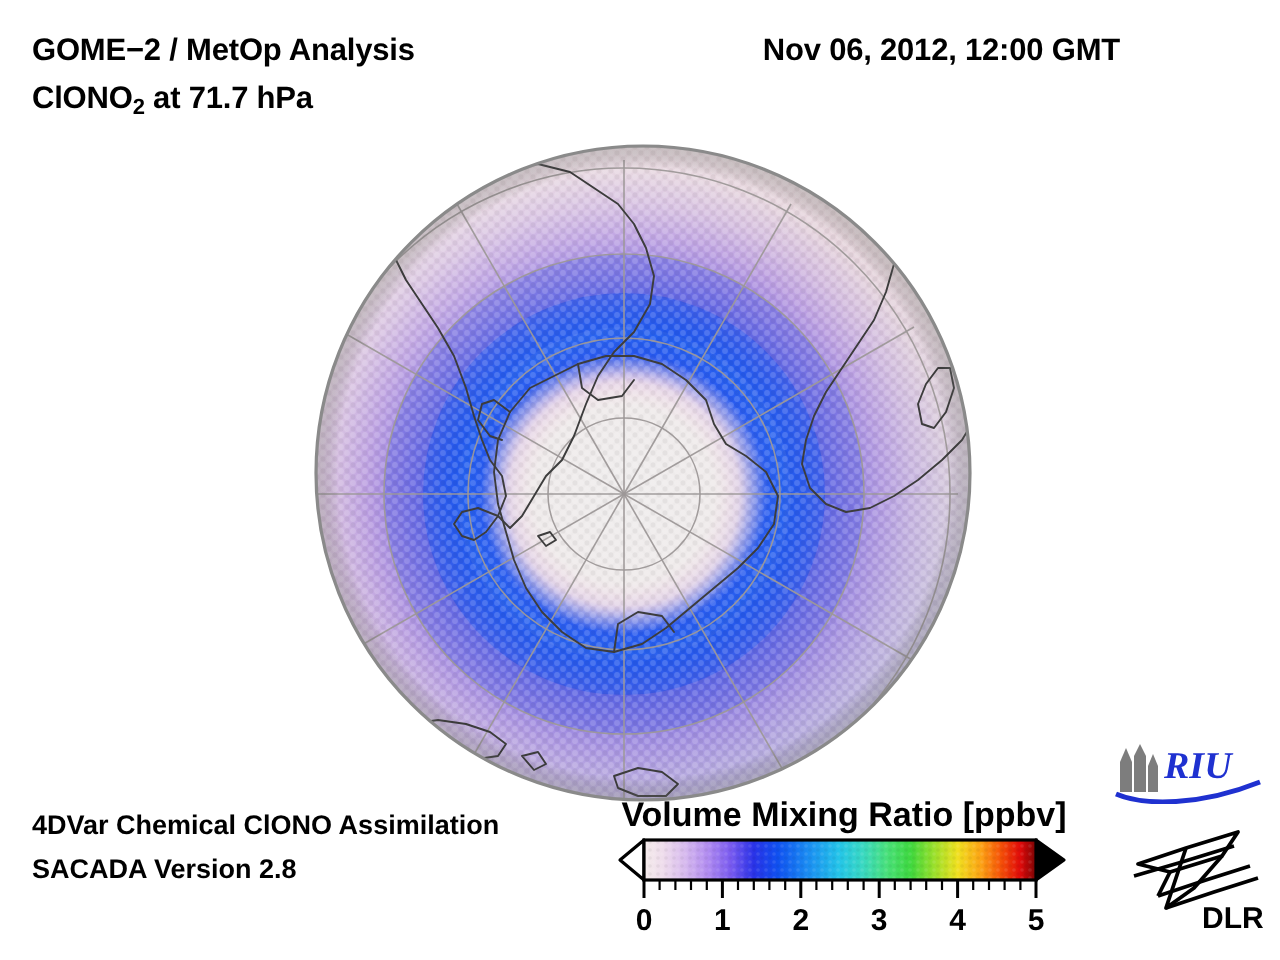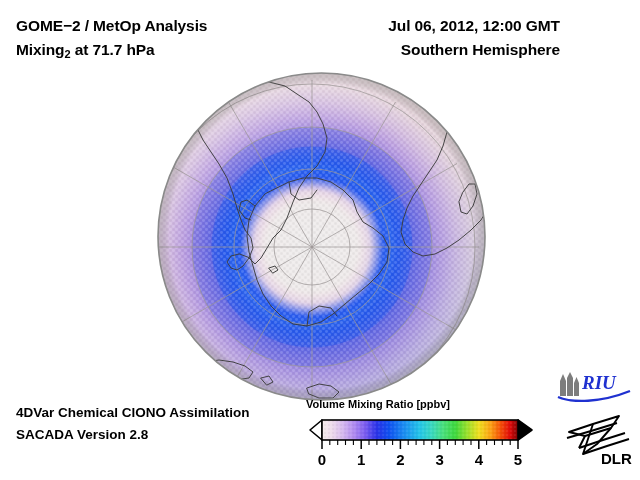"Jul 06, 2012, 12:00 GMT" div.hdr-line { text: Jul -> Nov }
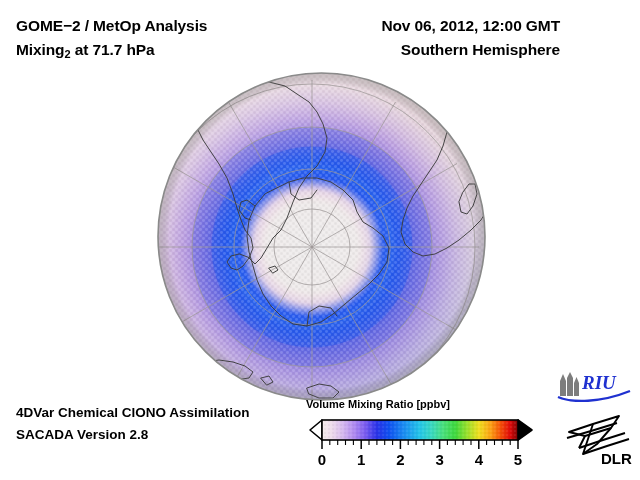"Mixing" span { text: Mixing -> ClONO }
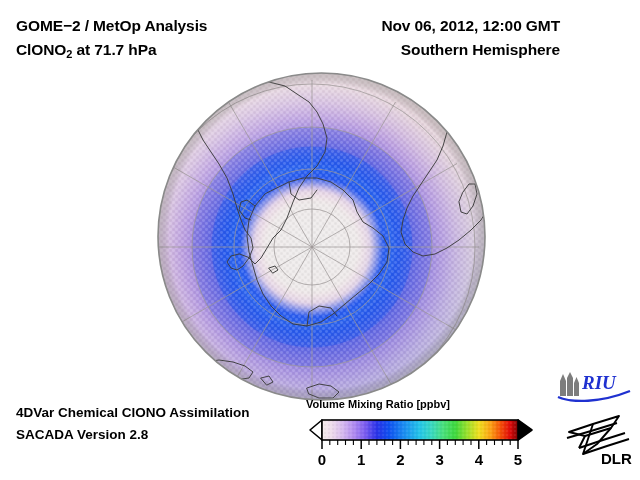"Southern Hemisphere" div.hdr-line { html: <div>Southern Hemisphere</div> -> none }
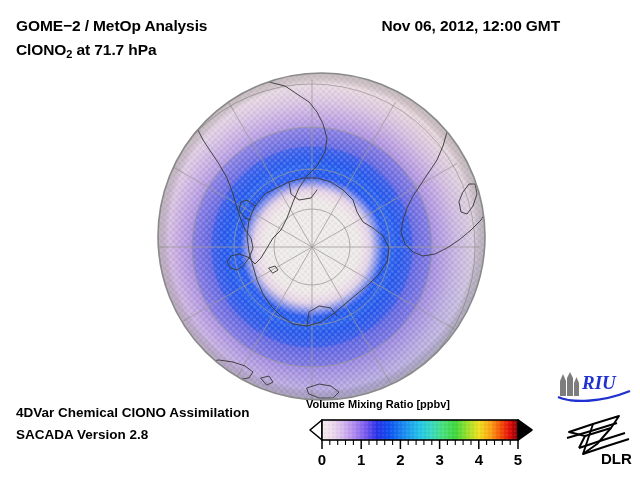"Volume Mixing Ratio [ppbv]" #cb-title { font-size: 11px -> 17px; text-align: none -> center }
